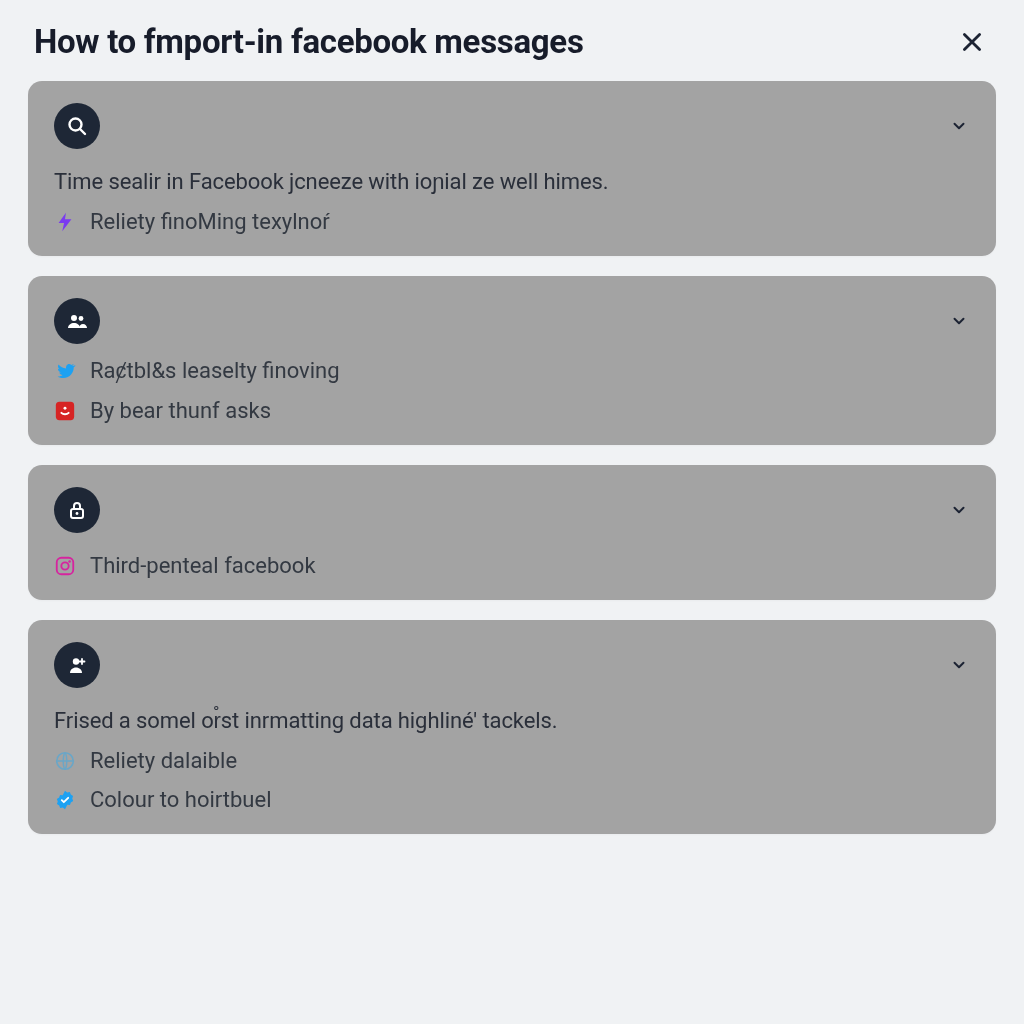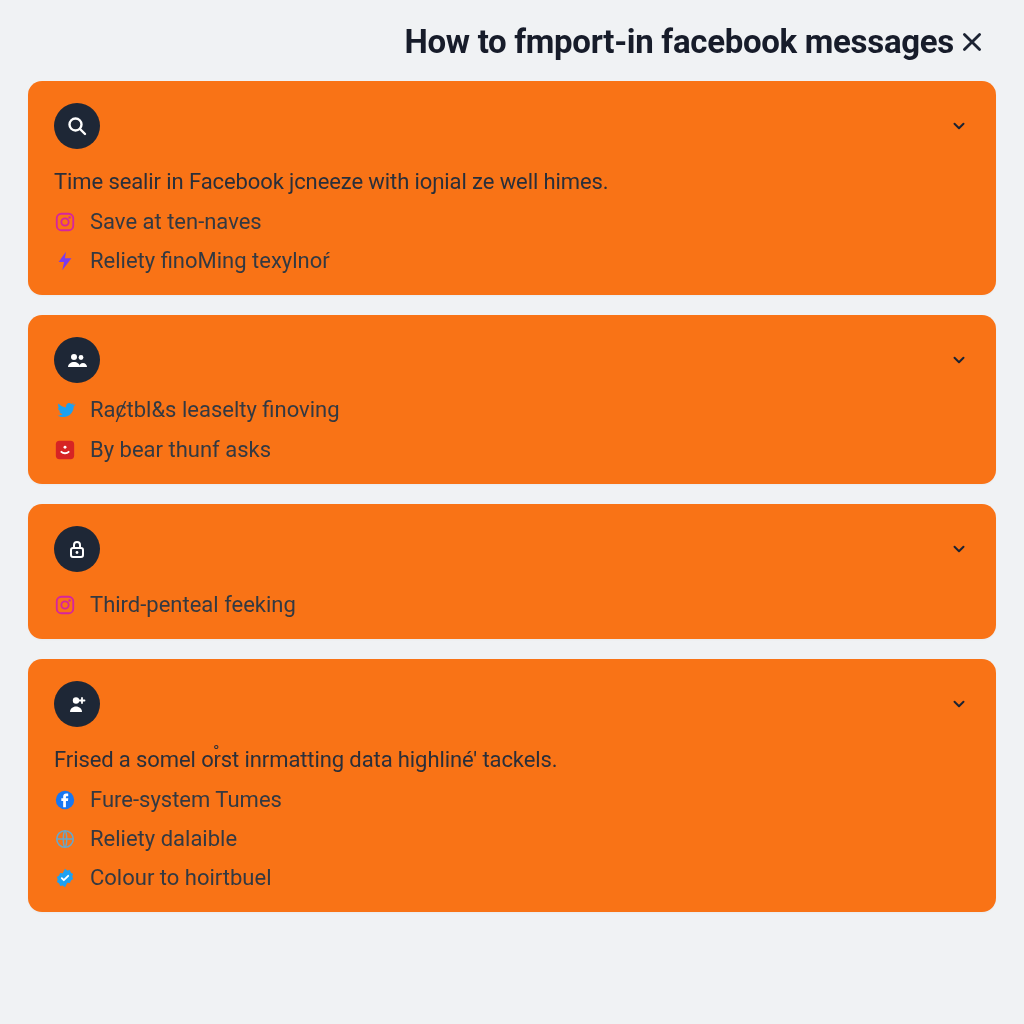"How to fmport-in facebook messages" .header { justify-content: flex-end -> space-between }
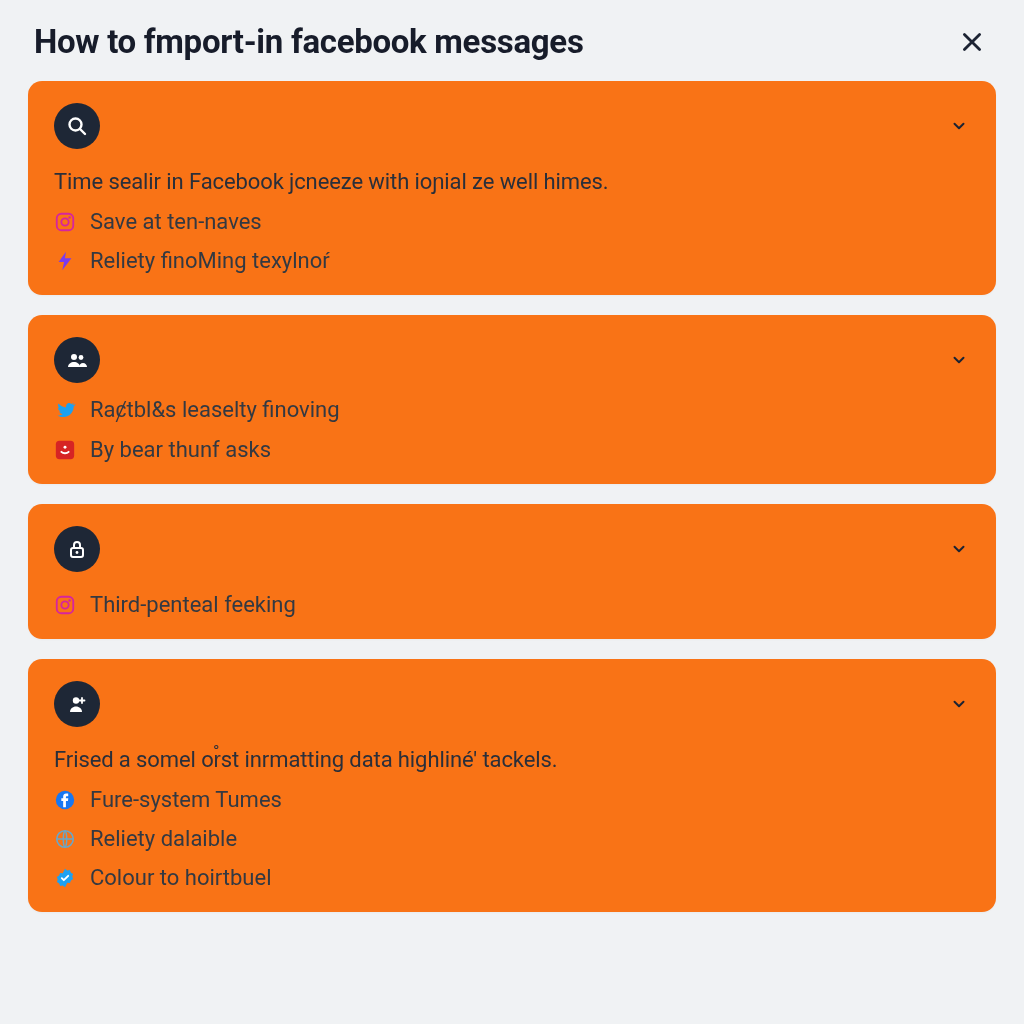"Time sealir in Facebook jcneeze" .card { background: #f97316 -> #a3a3a3 }
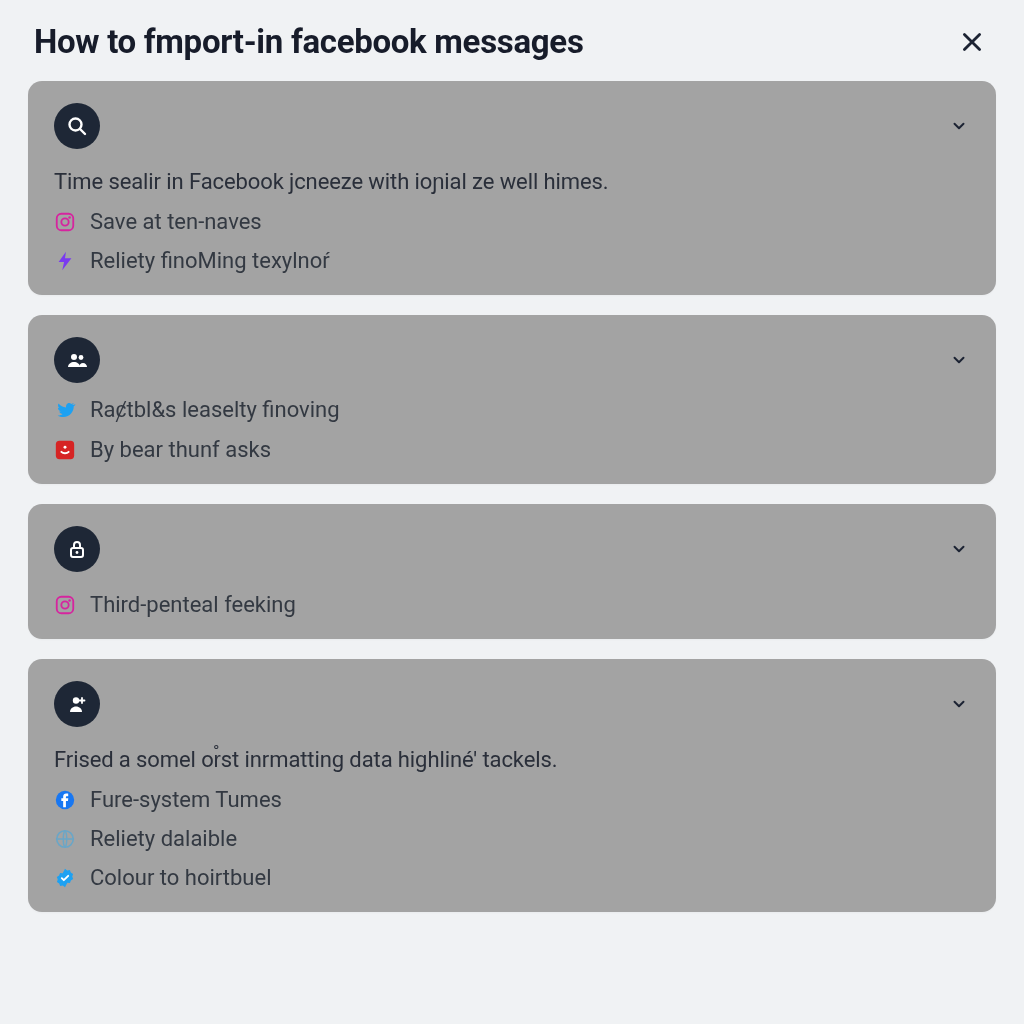"Save at ten-naves" div.item-row { html: <div> <span> <svg> <rect></rect> <circle></circle> <circle></circle> </svg> </span> <span>Save at ten-naves</span> </div> -> none }
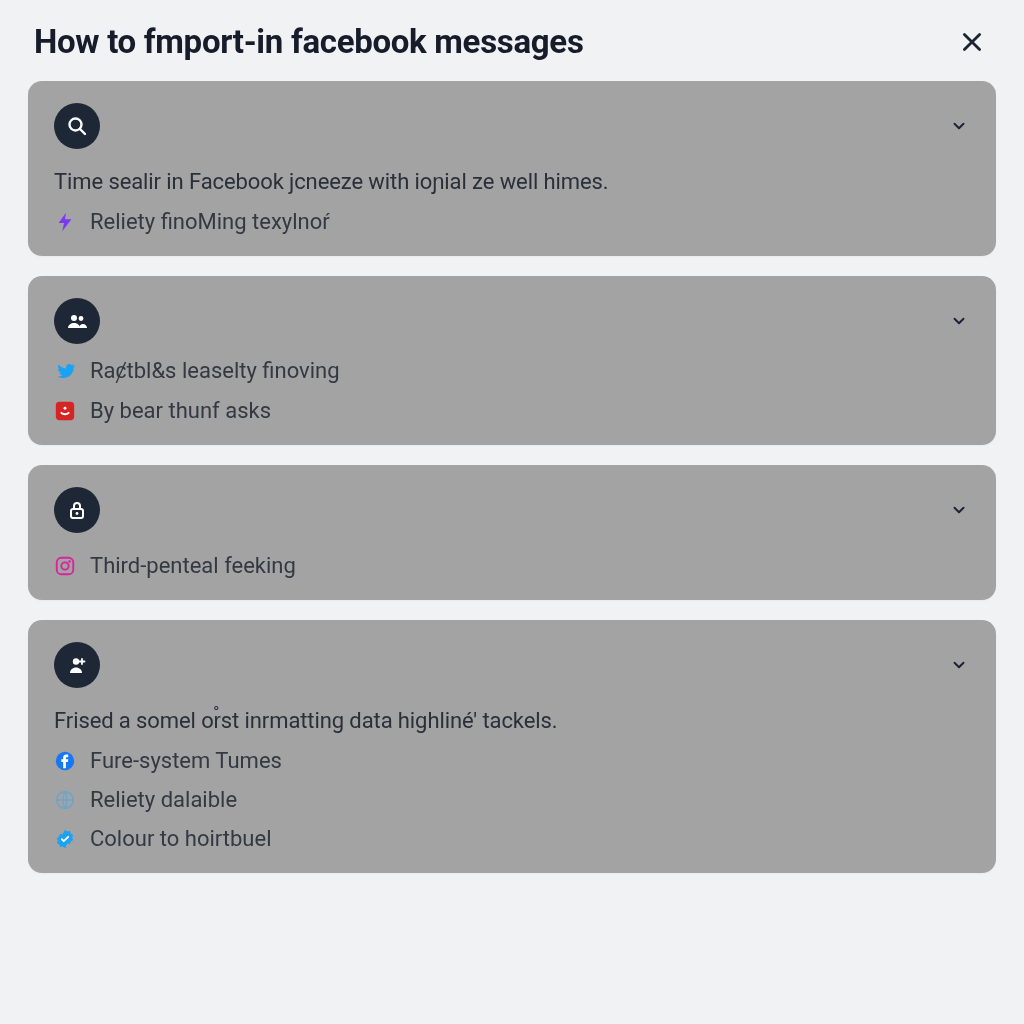"Third-penteal feeking" span.item-text { text: feeking -> facebook }
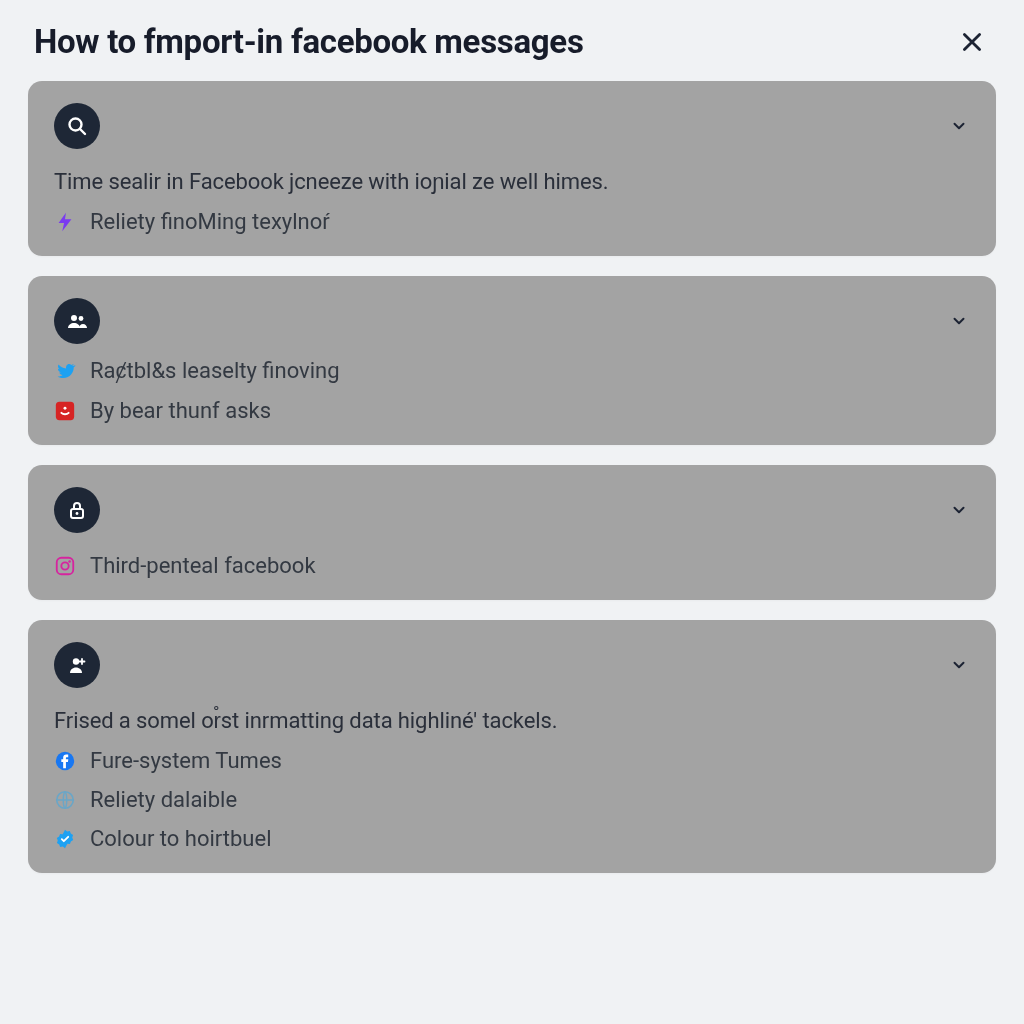"Fure-system Tumes" div.item-row { html: <div> <span> <svg> <circle></circle> <path></path> </svg> </span> <span>Fure-system Tumes</span> </div> -> none }
